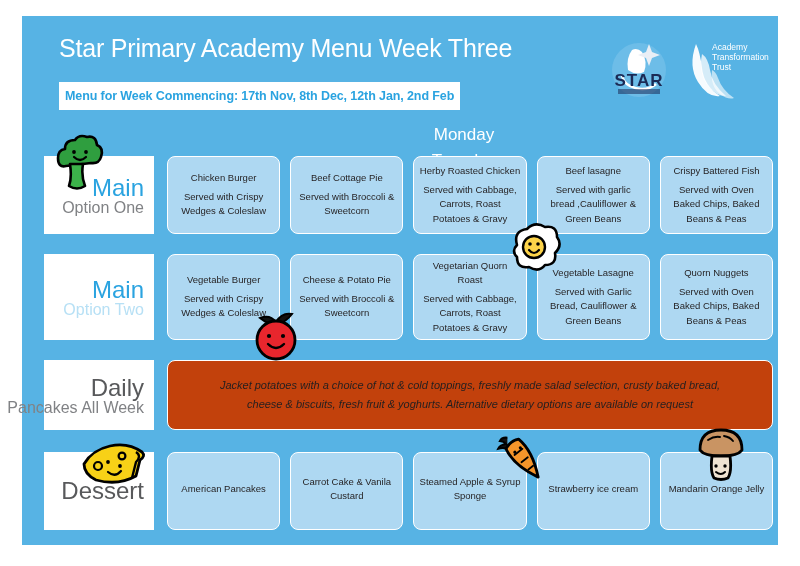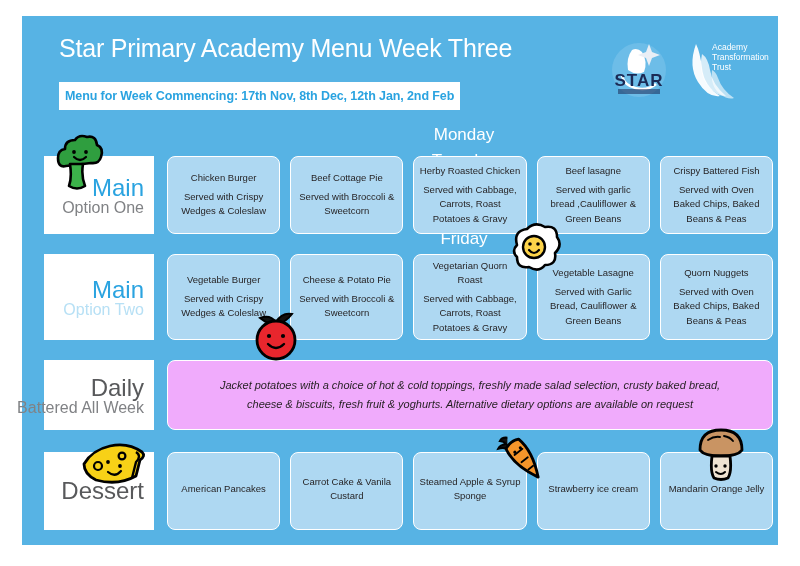"Friday" div.day { html: <div>Friday</div> -> none }
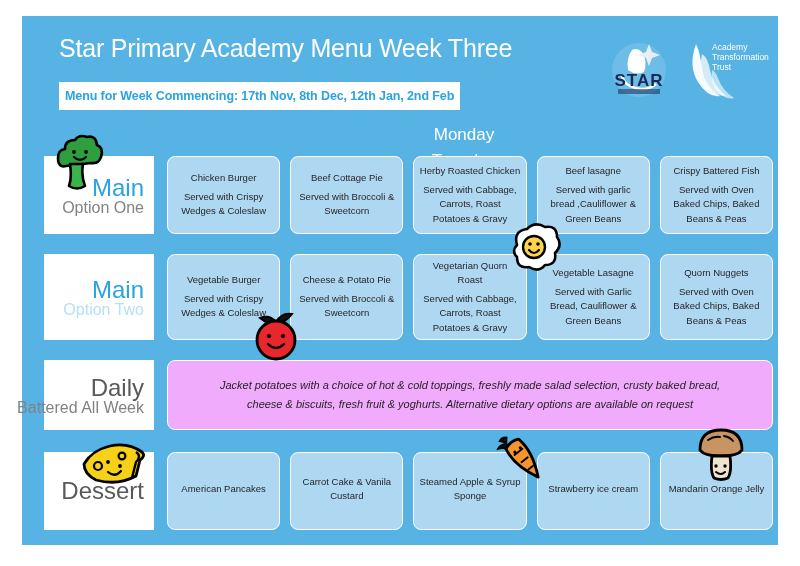"Jacket potatoes with a choice" .daily-banner { background: #f0abfc -> #c2410c }
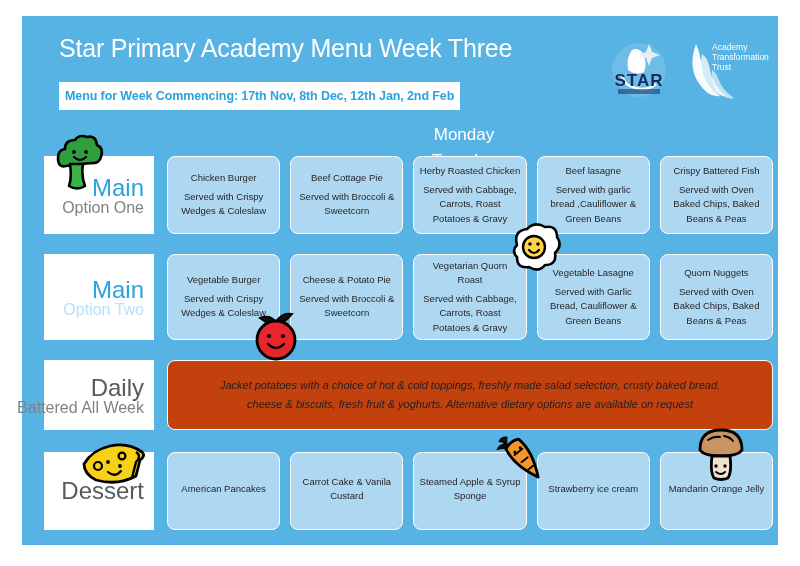"Battered All Week" div.sub { text: Battered -> Pancakes }
